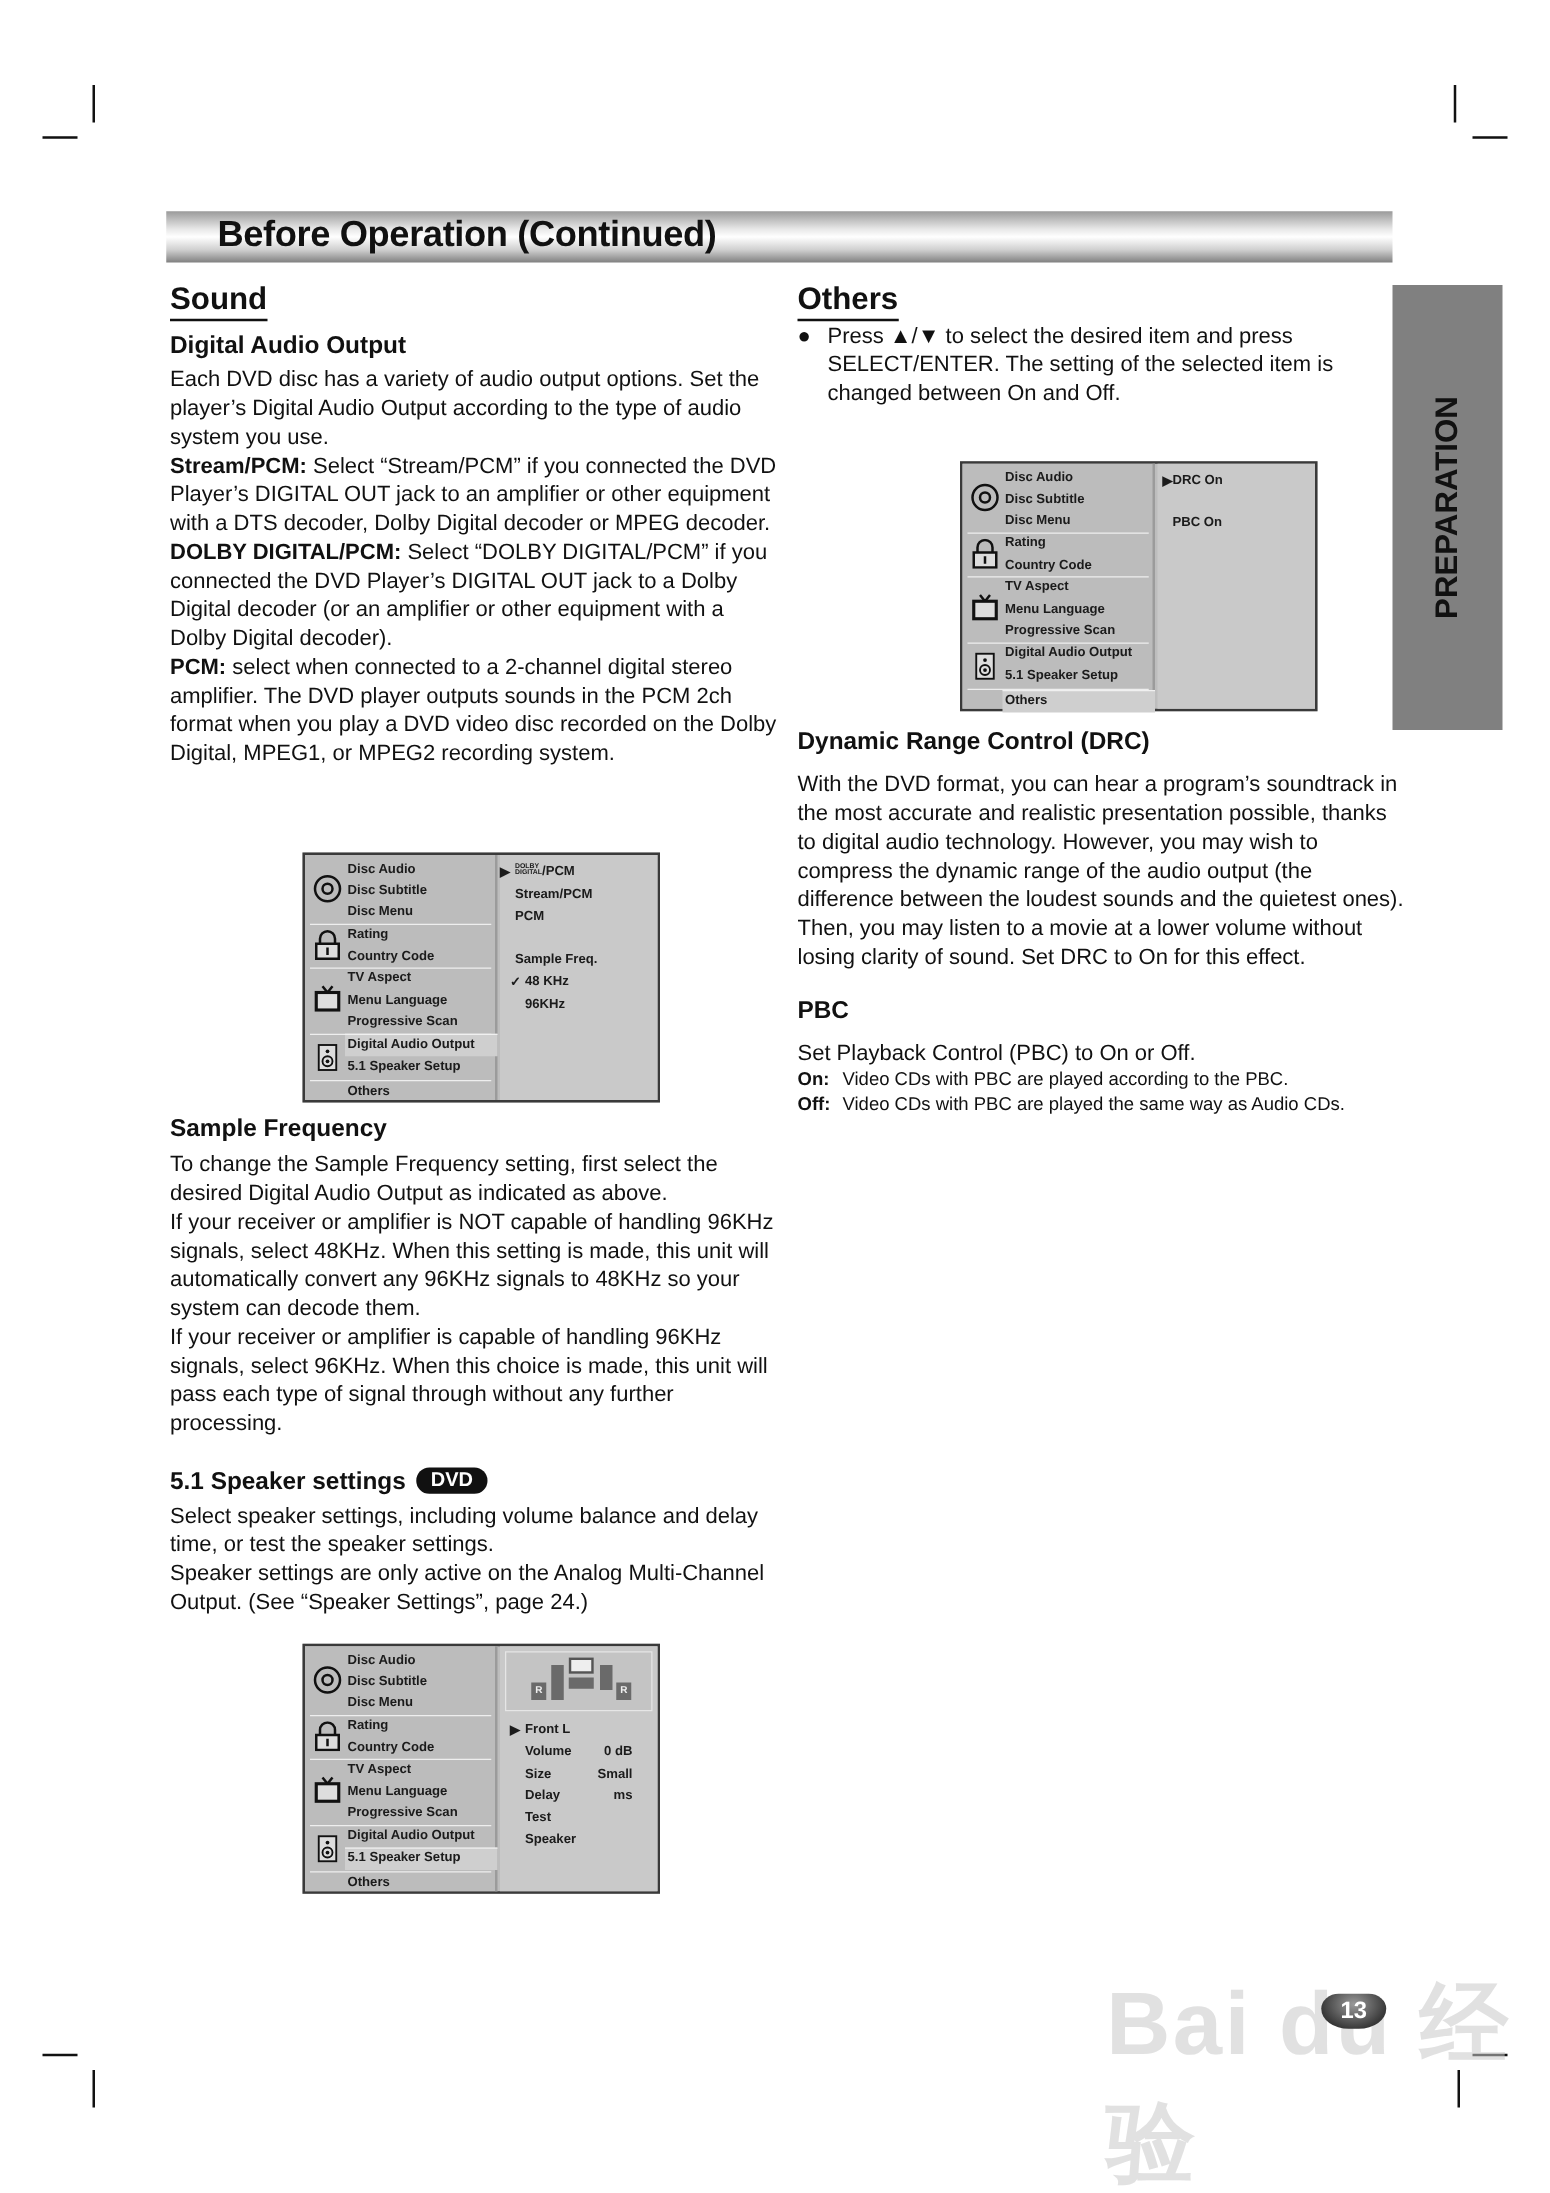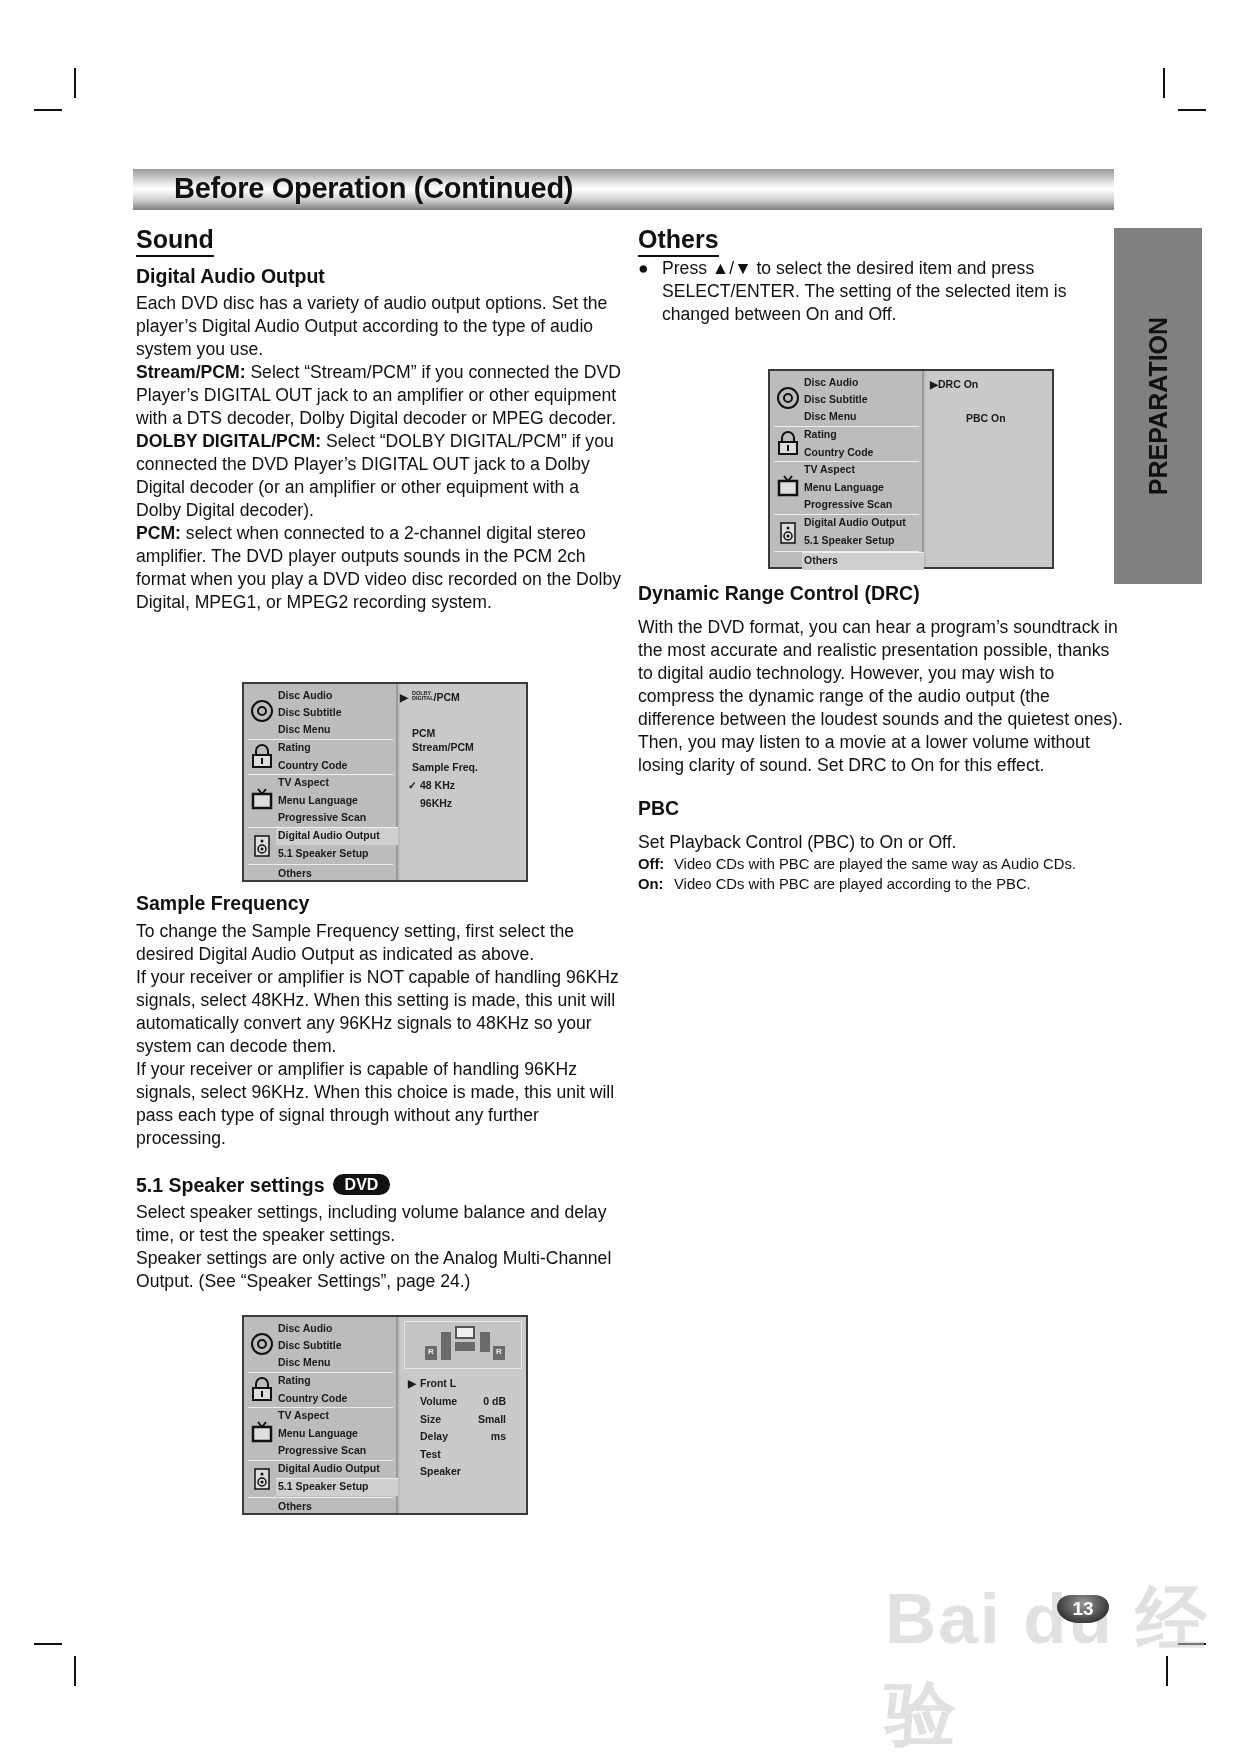"PBC On" div.opt { margin-left: 28px -> none }
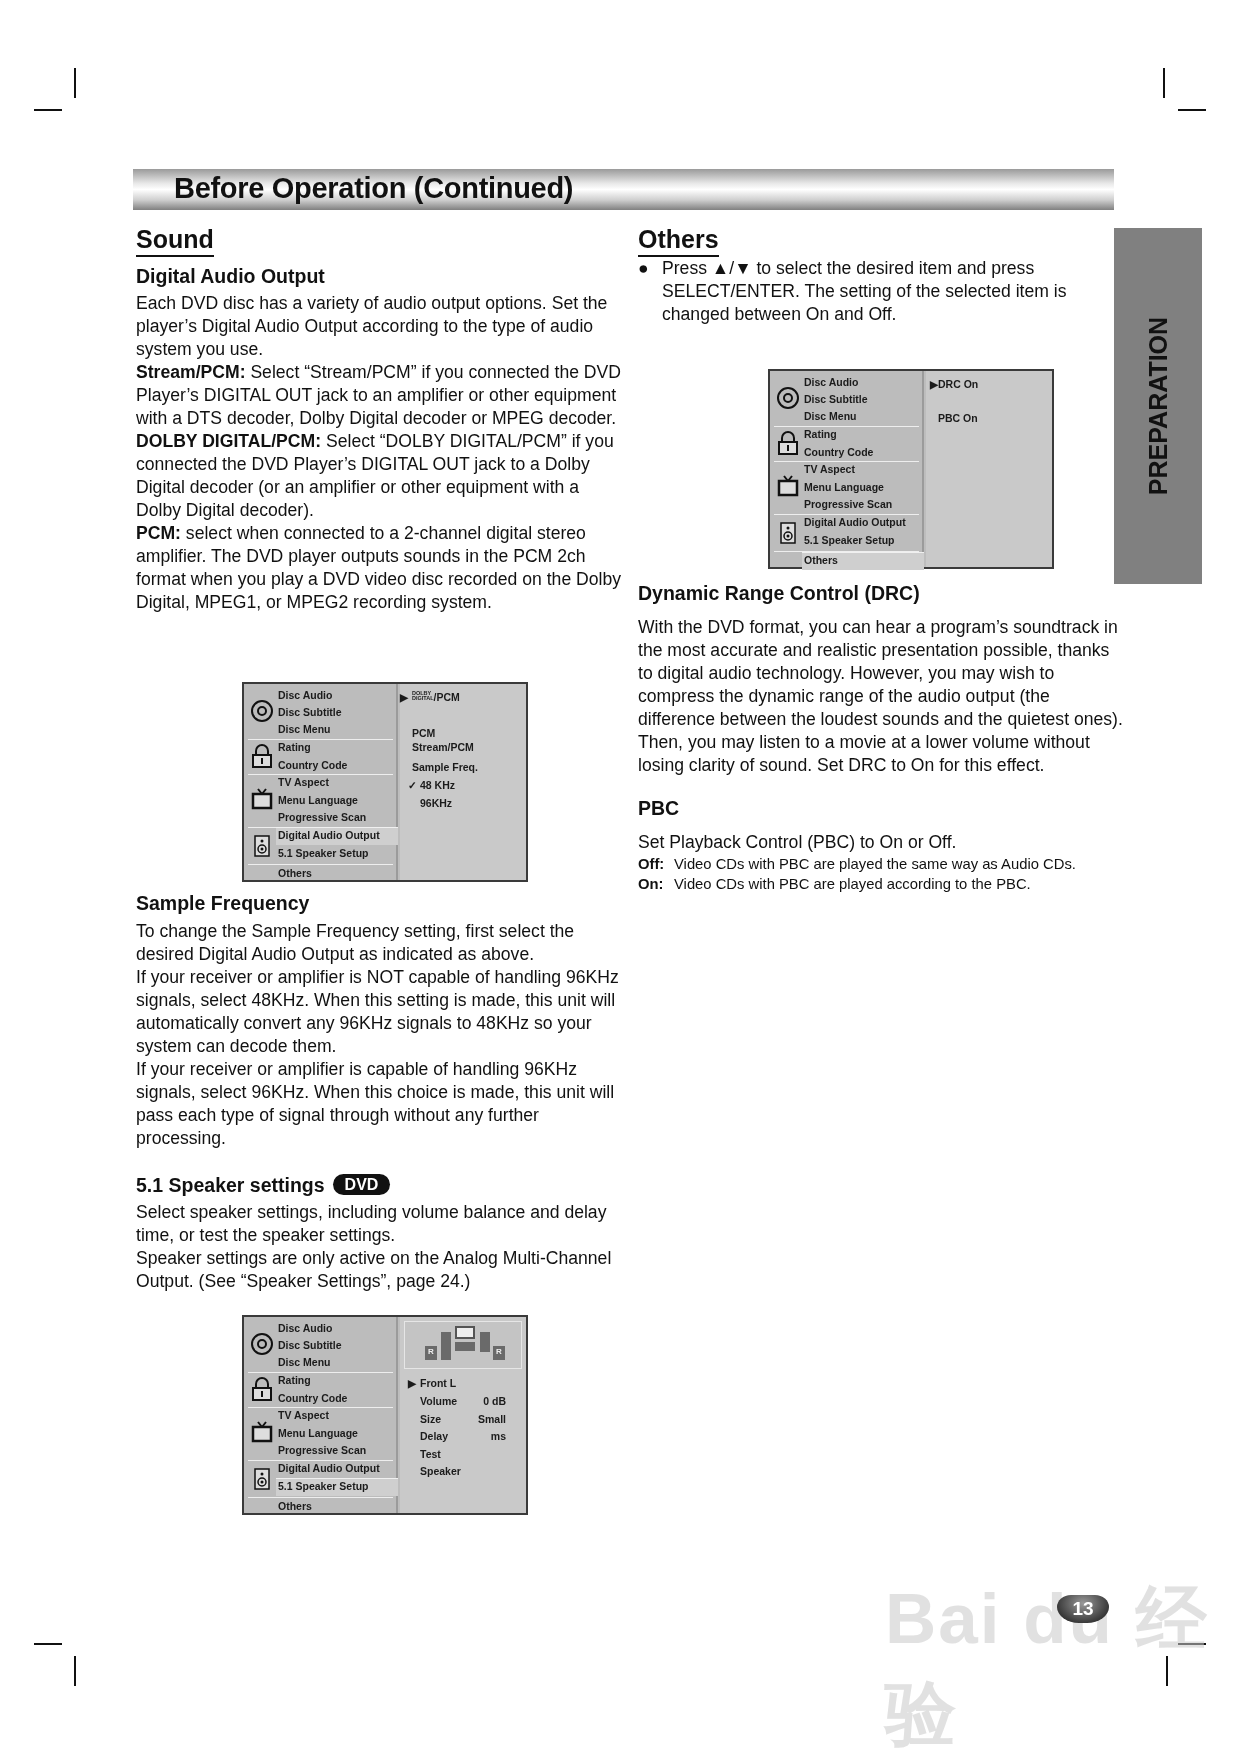"Stream/PCM" div.opt { margin-top: 32px -> none }
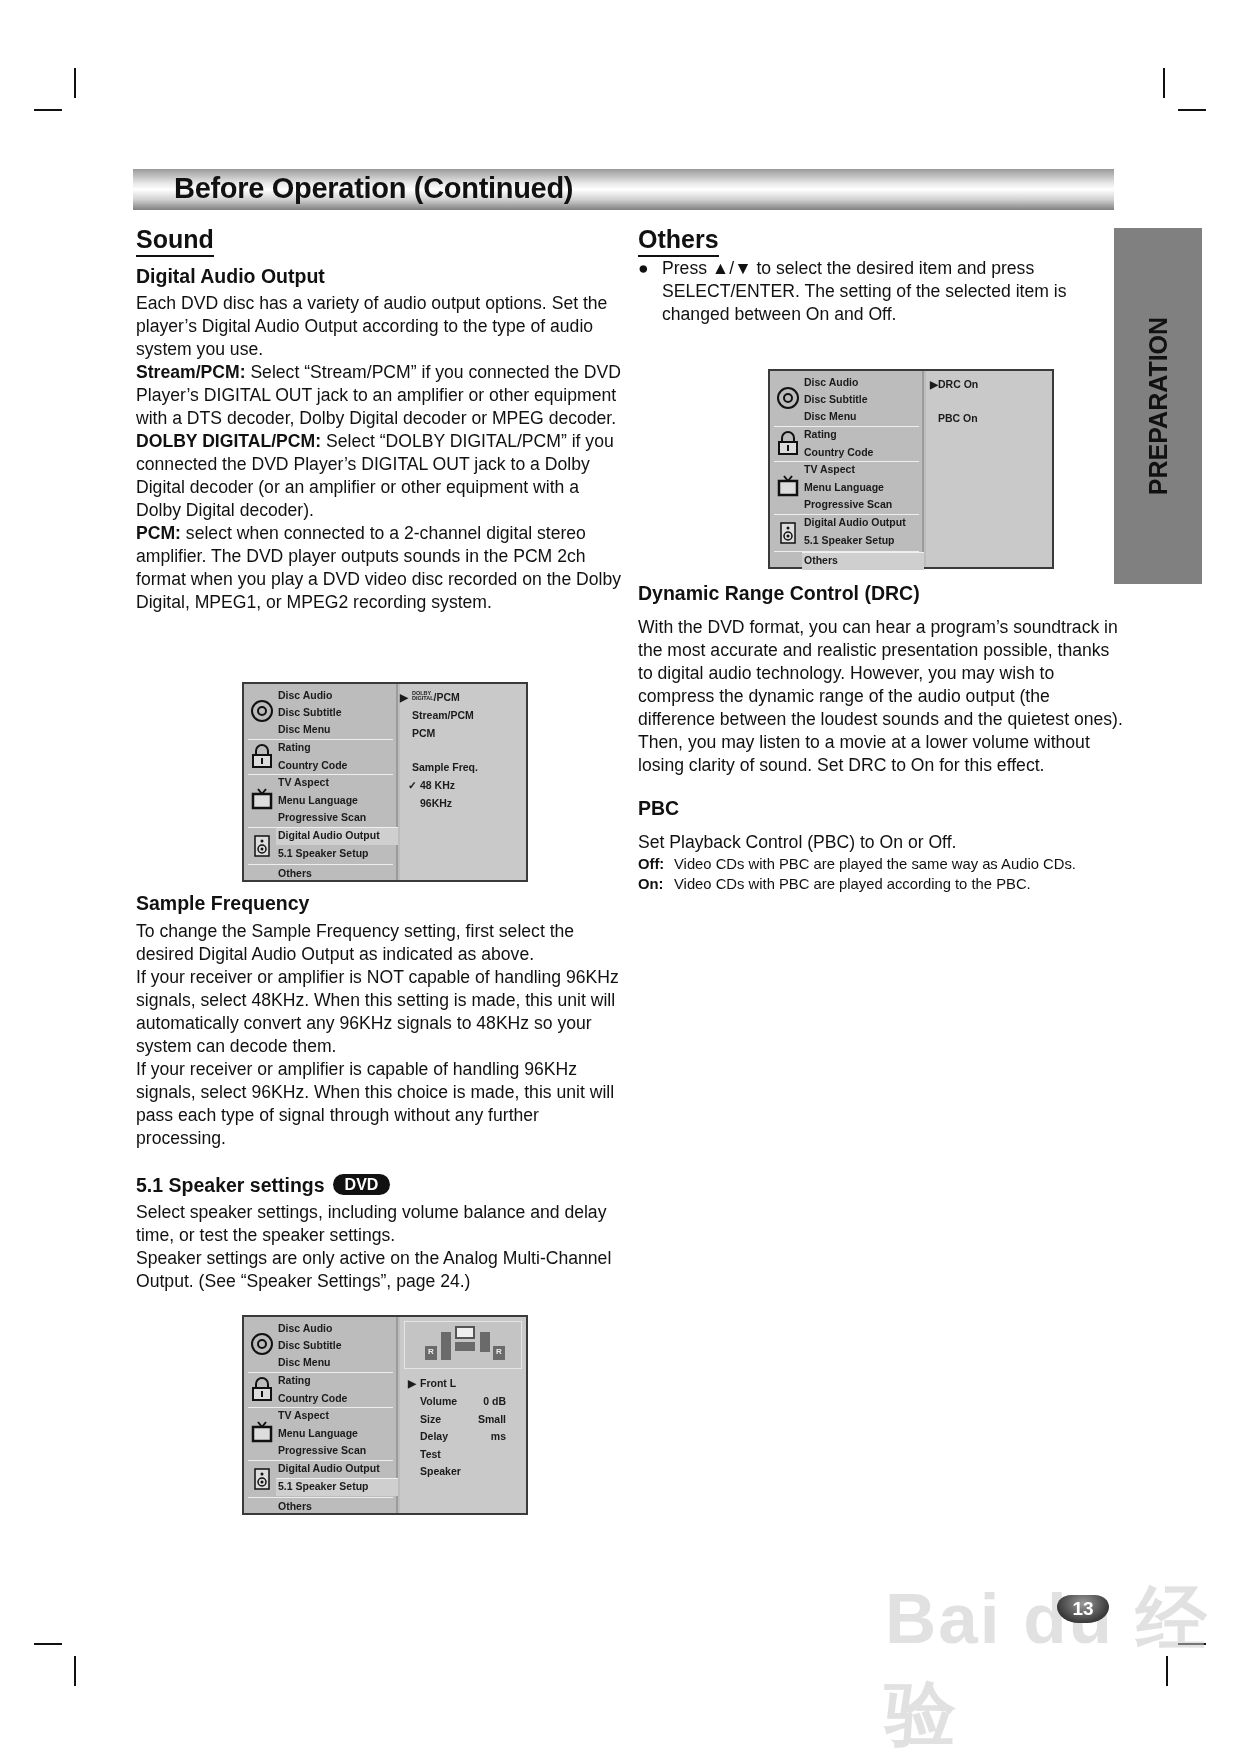"Off:" div.note { order: before "On:" -> after "On:" }
